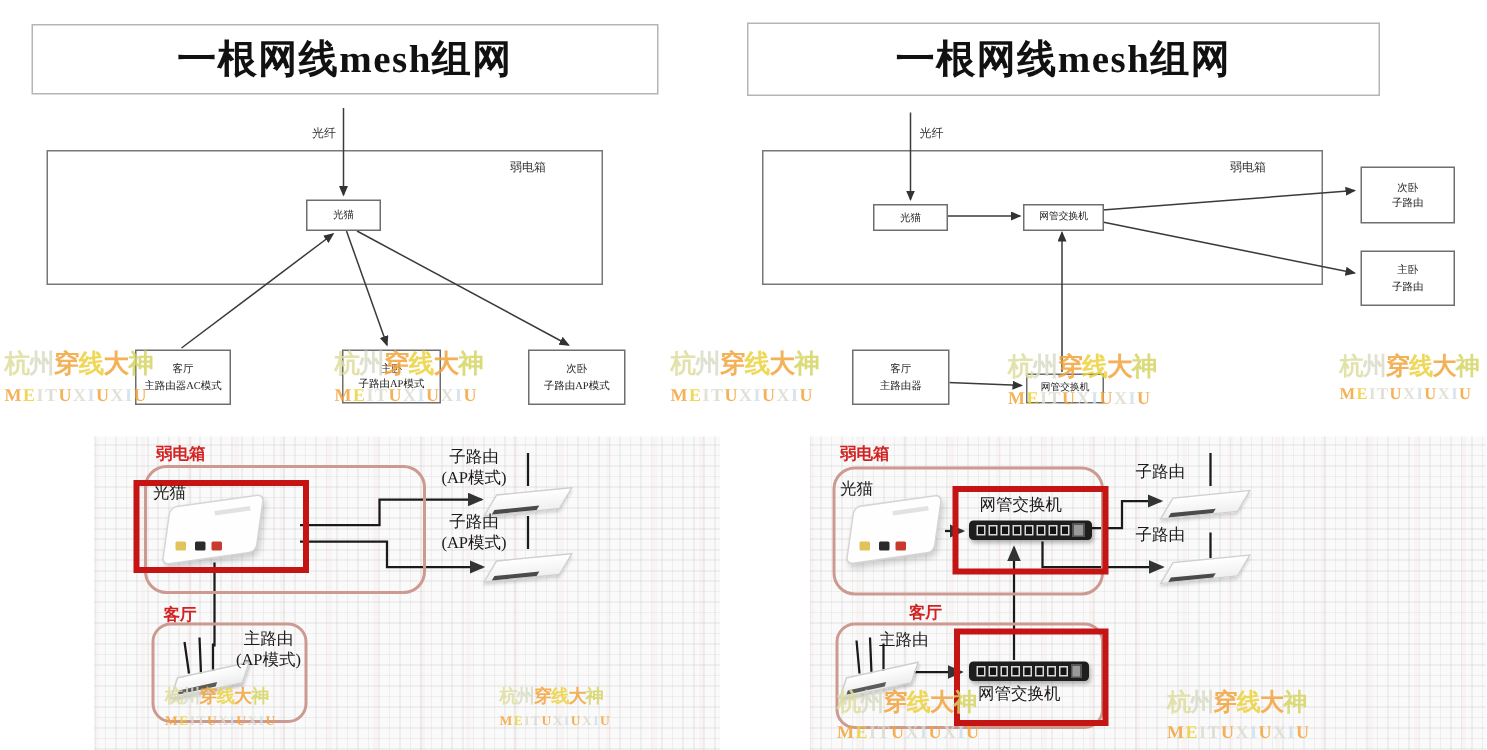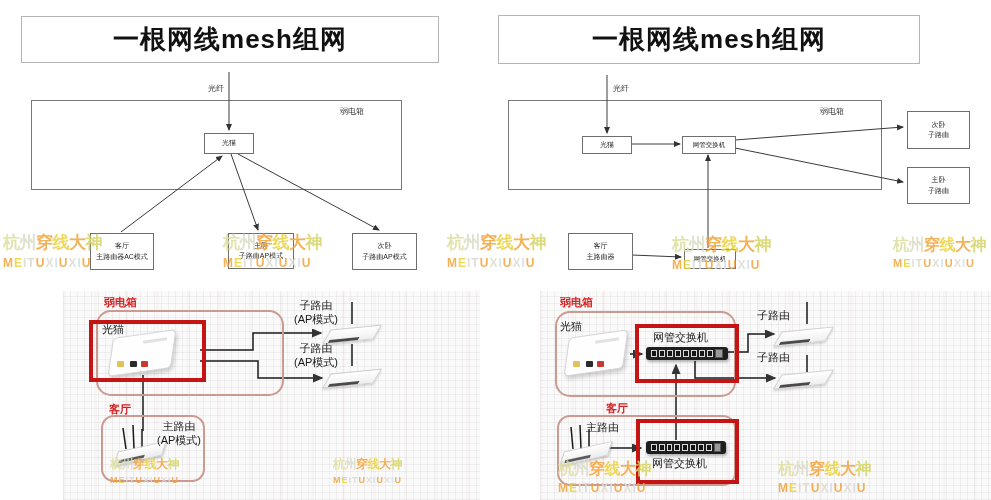"一根网线mesh组网" #stage { font-family: Liberation Sans, sans-serif -> Liberation Serif, serif }
